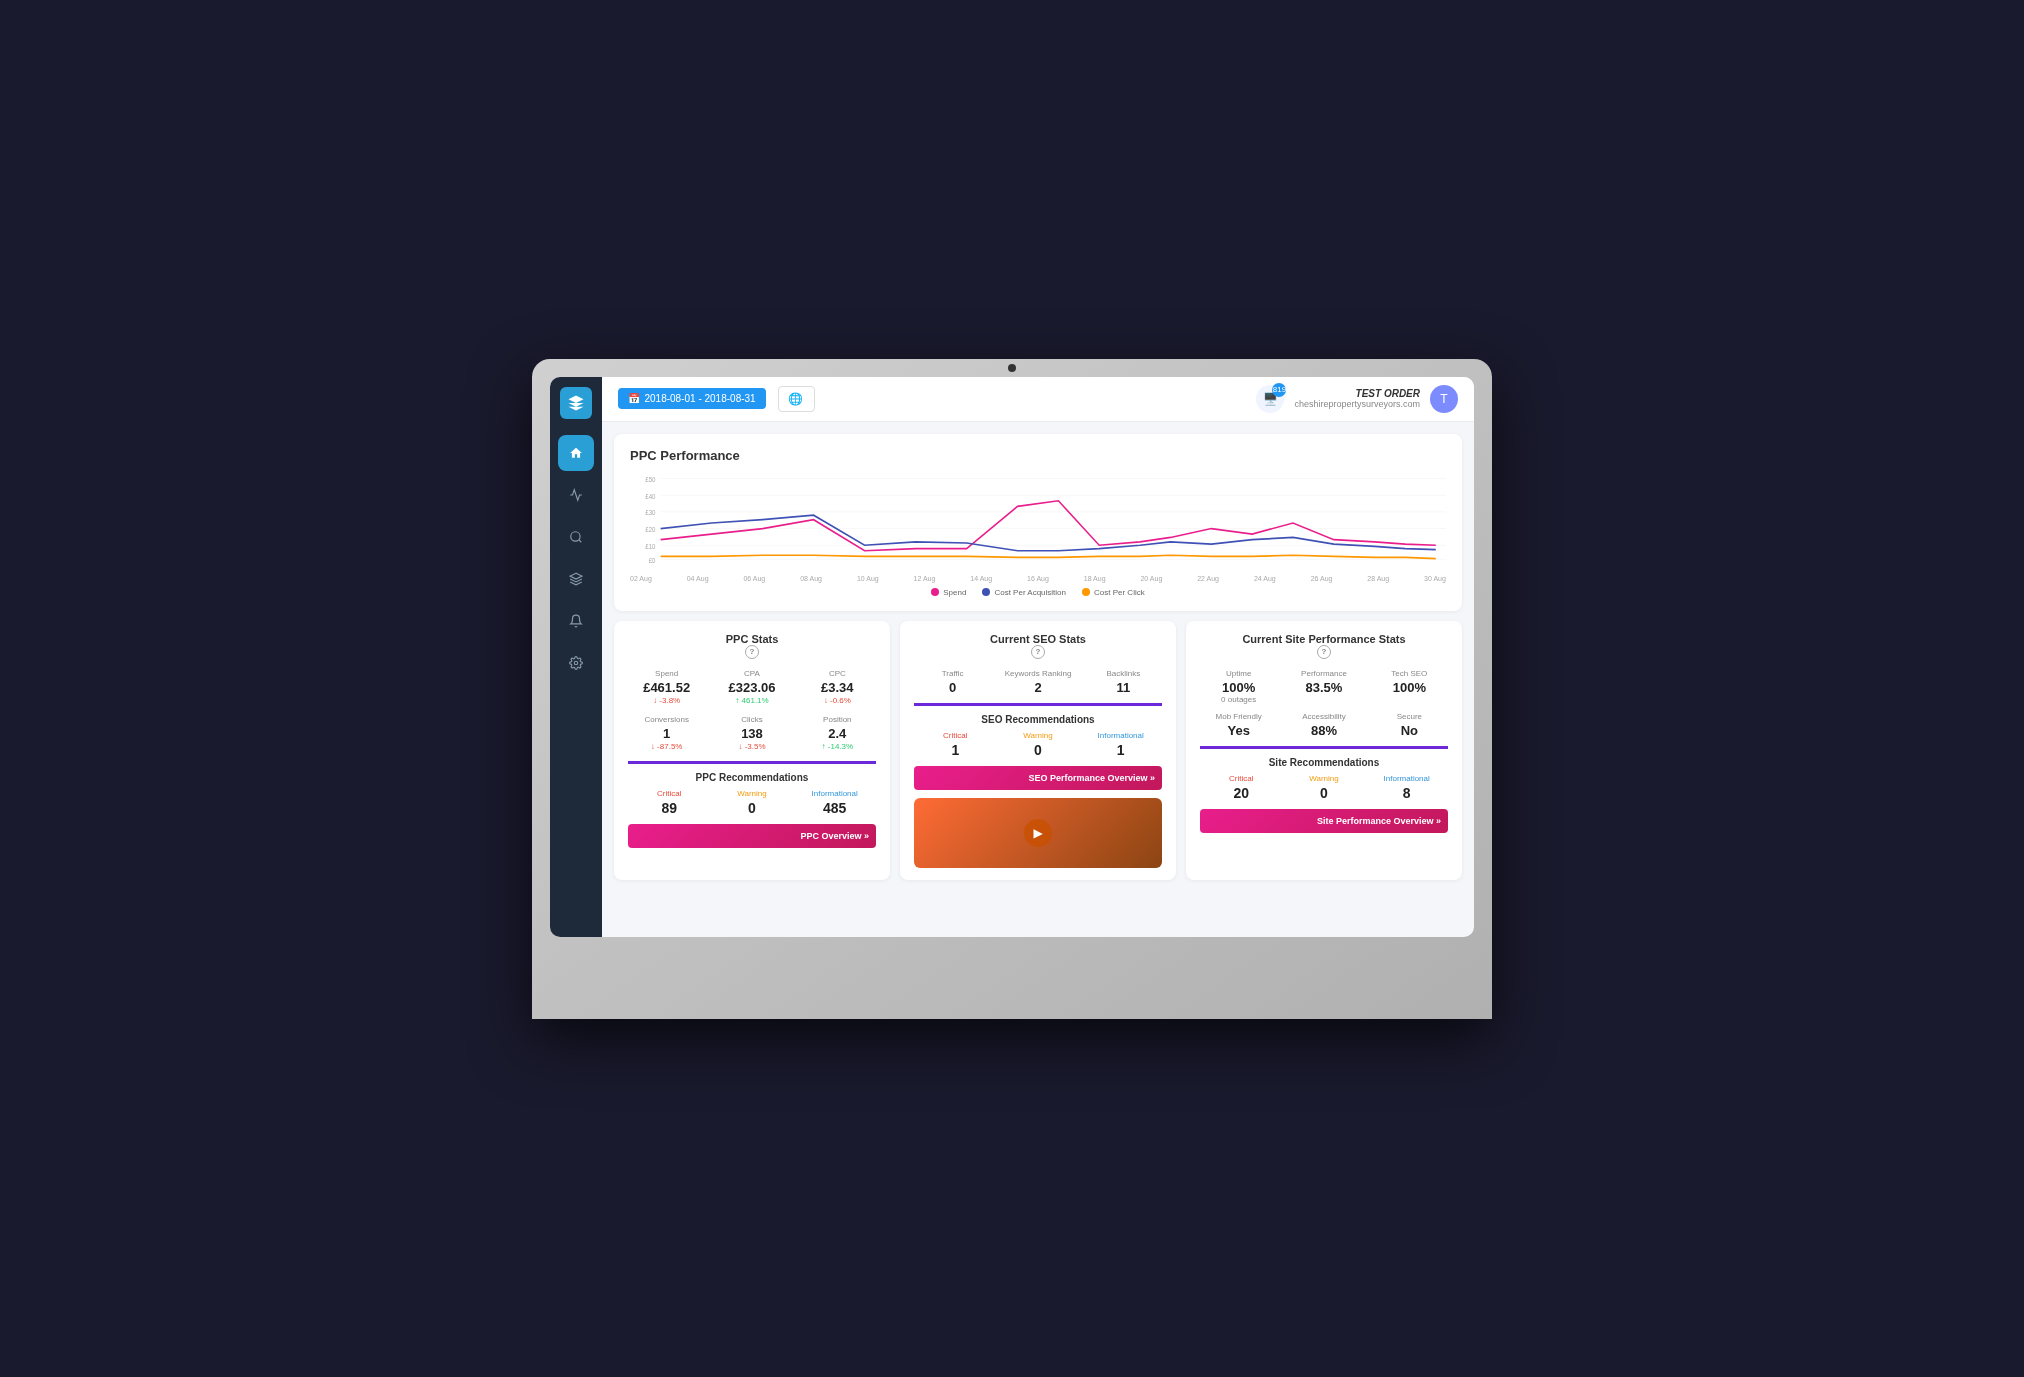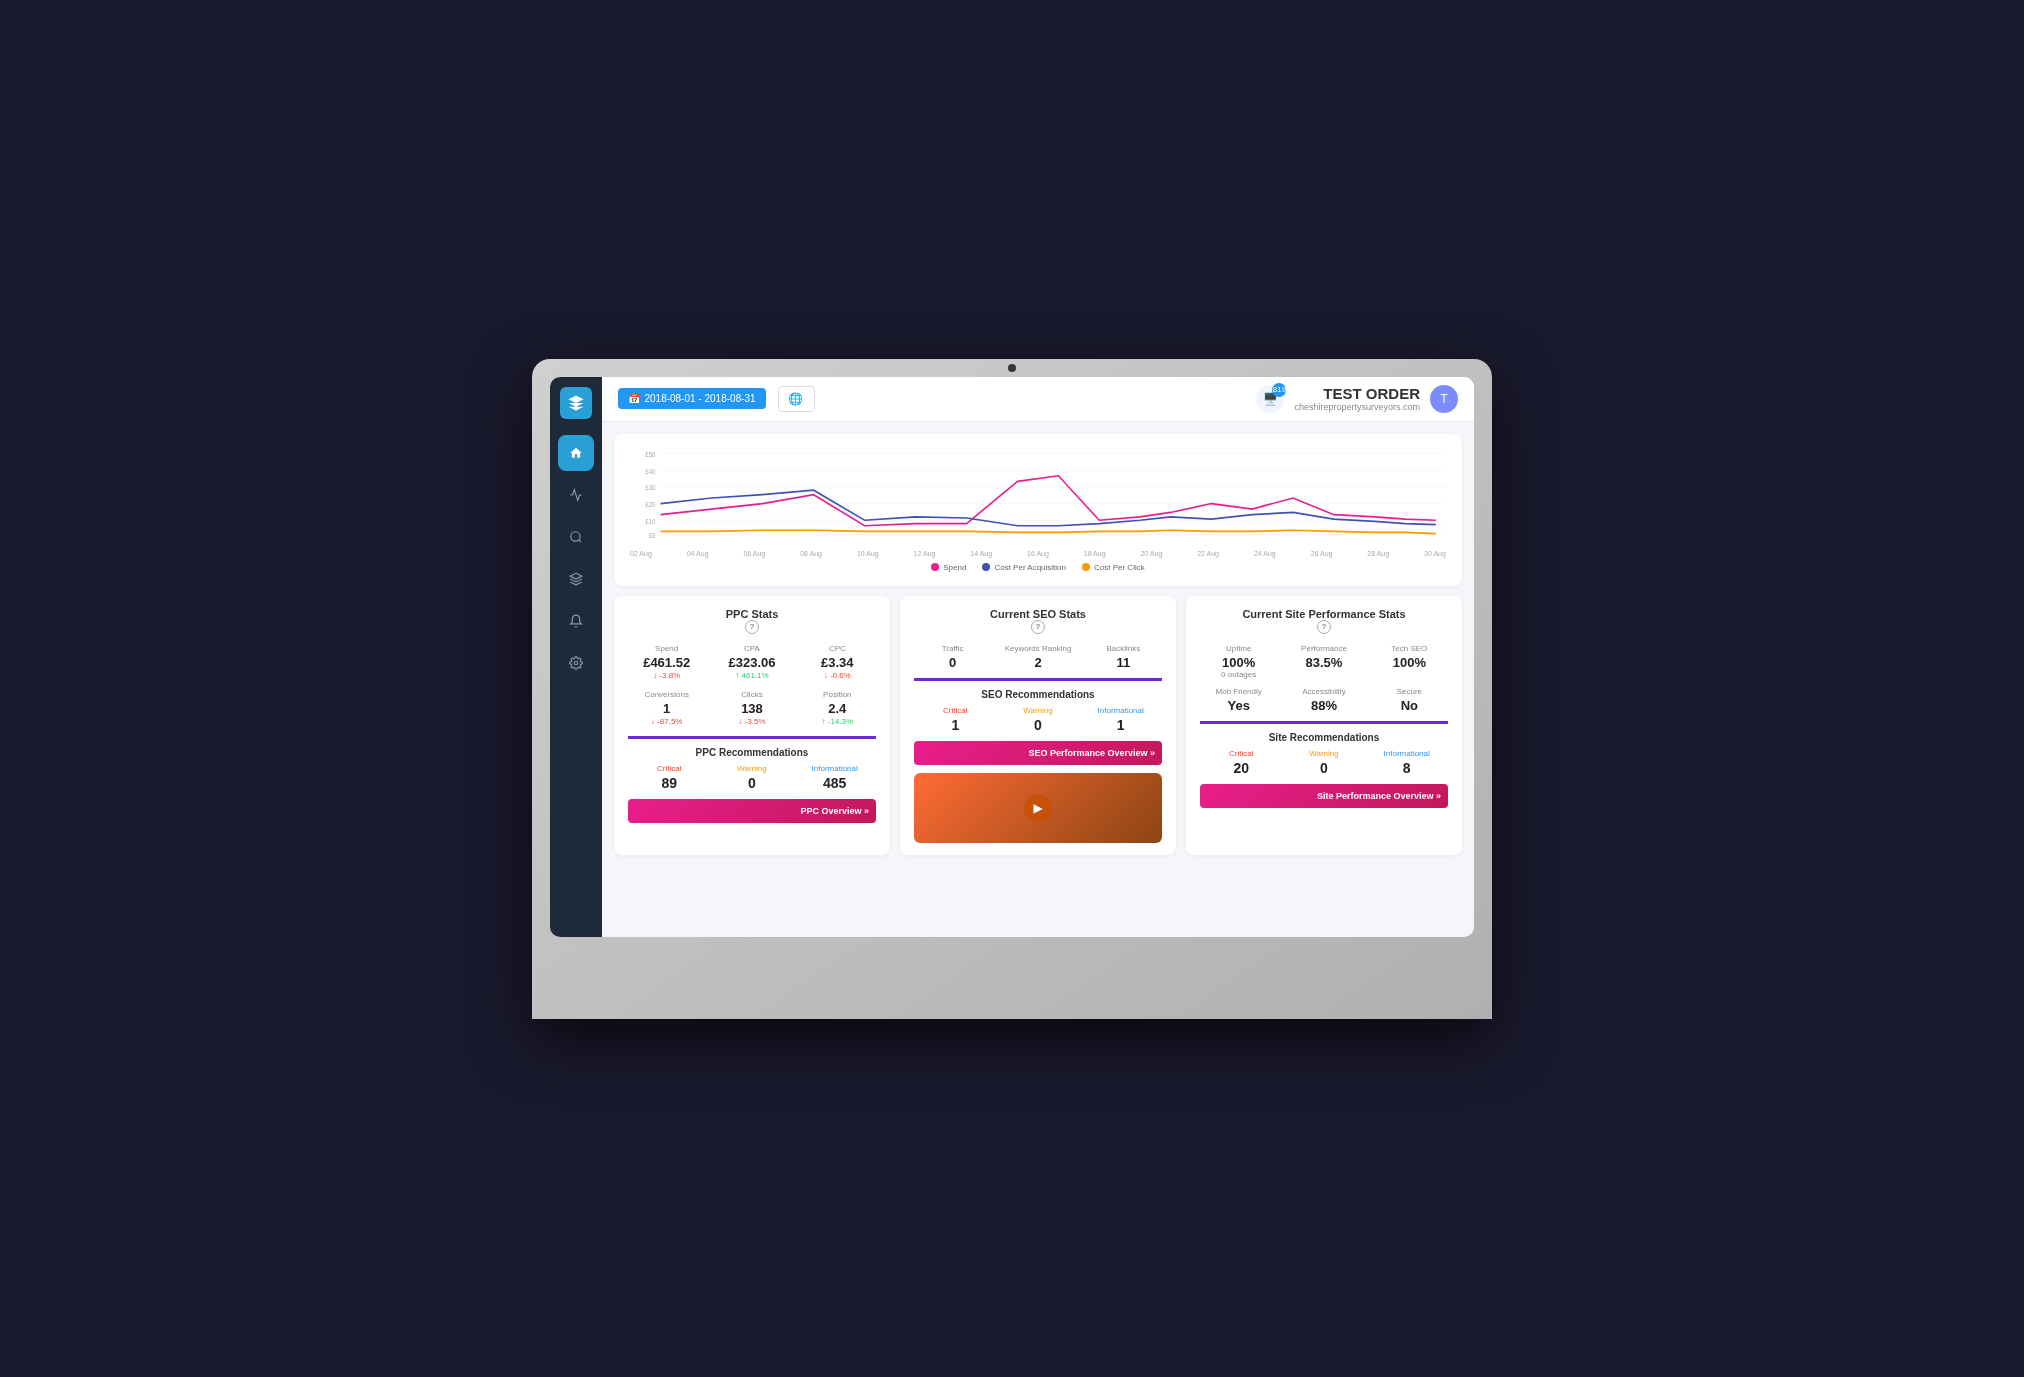"TEST ORDER" .user-name { font-size: 15px -> 10px; font-style: none -> italic }
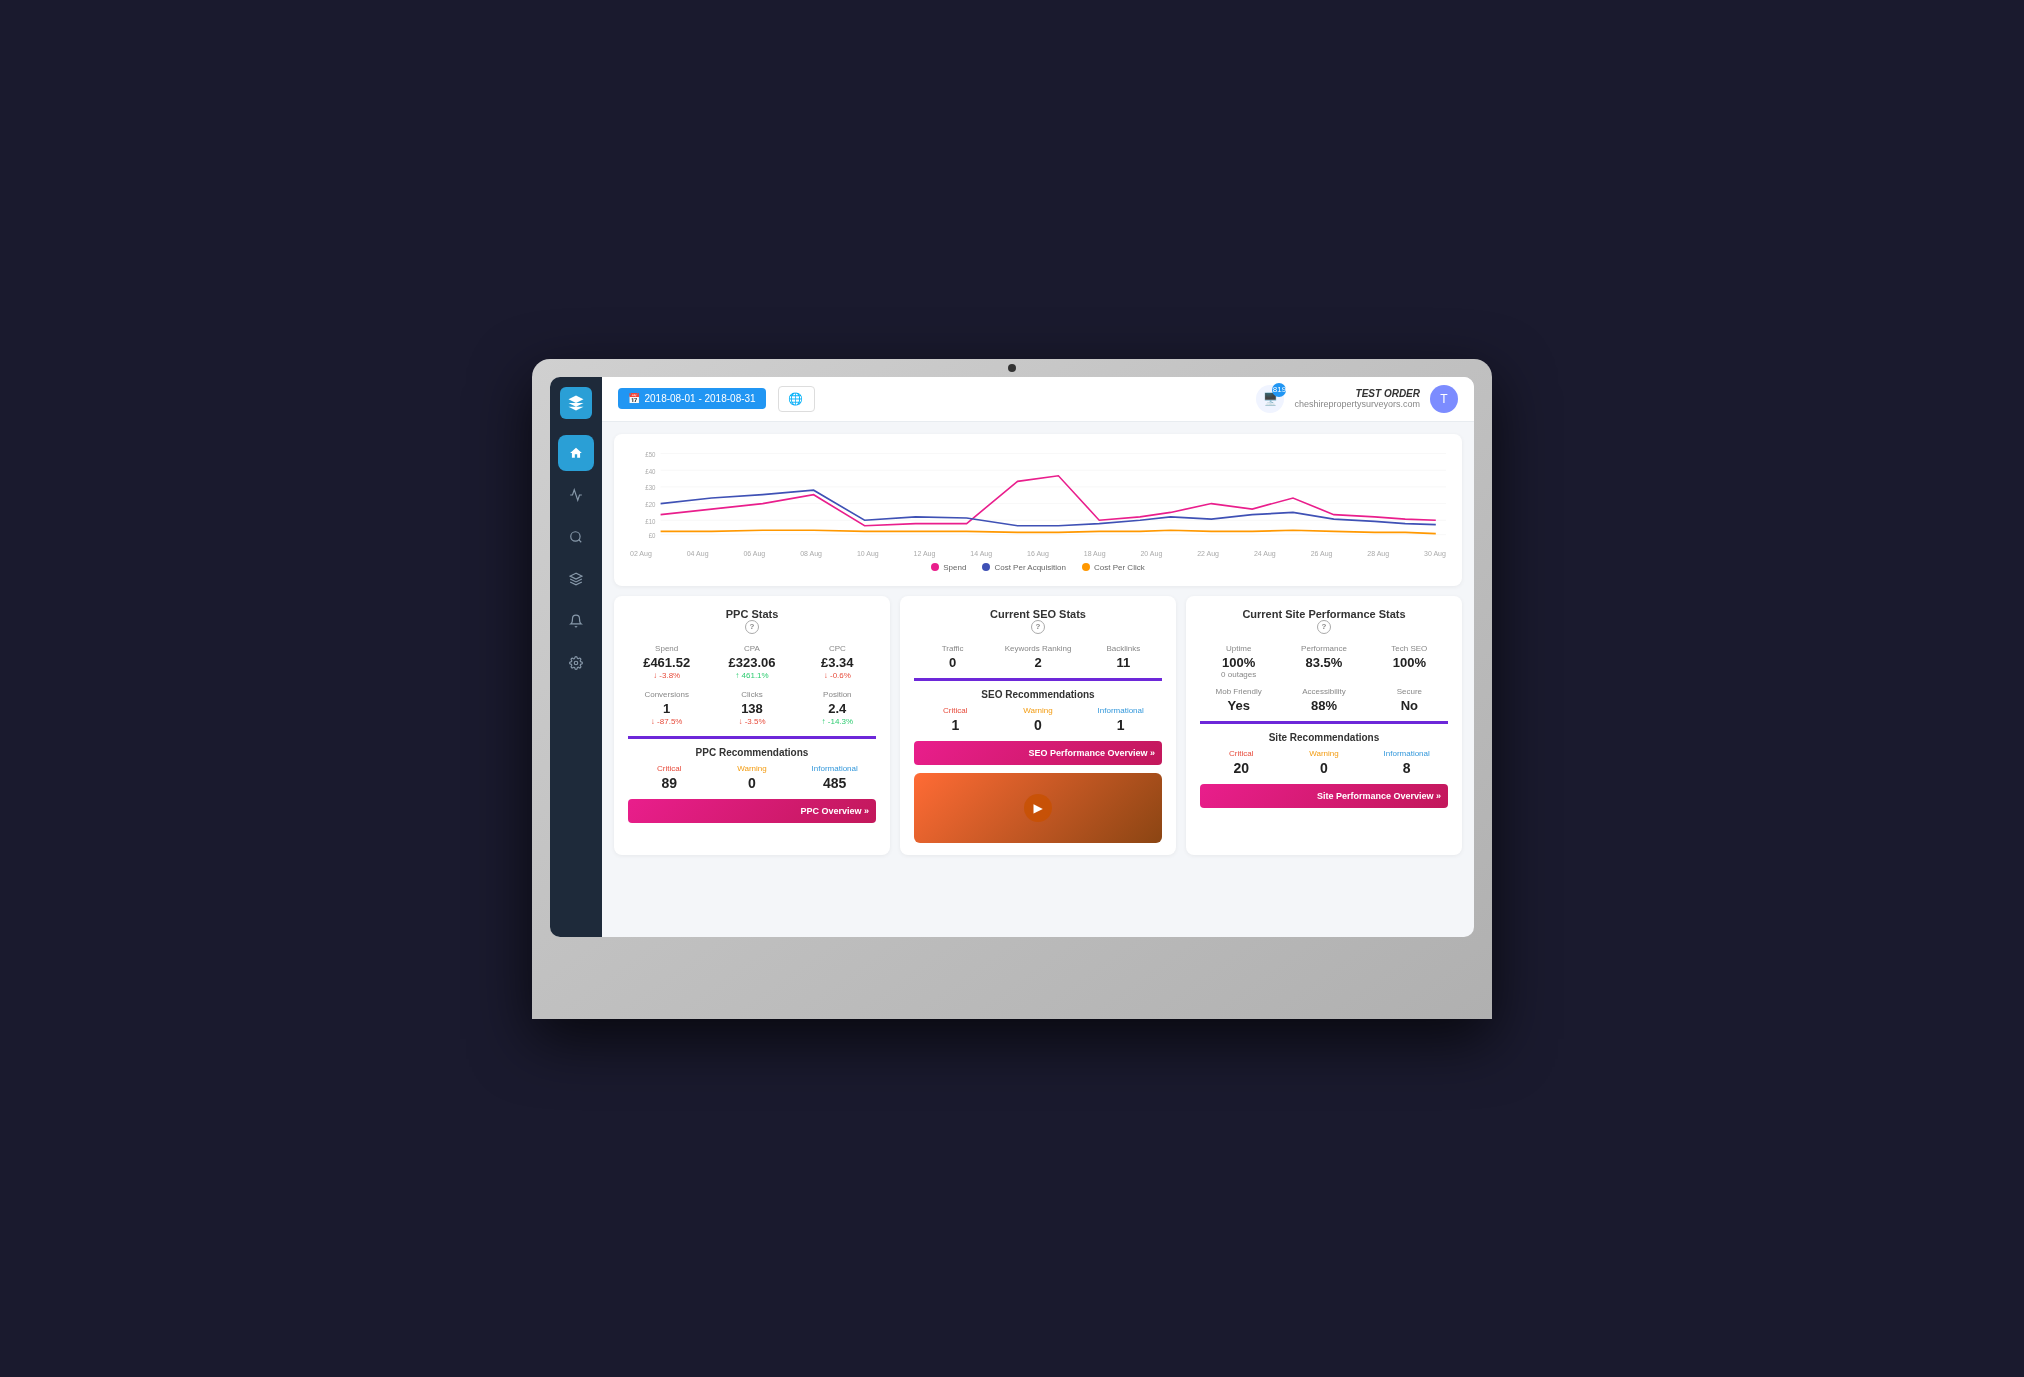"PPC Performance" div.chart-title { html: none -> <div>PPC Performance</div> }
